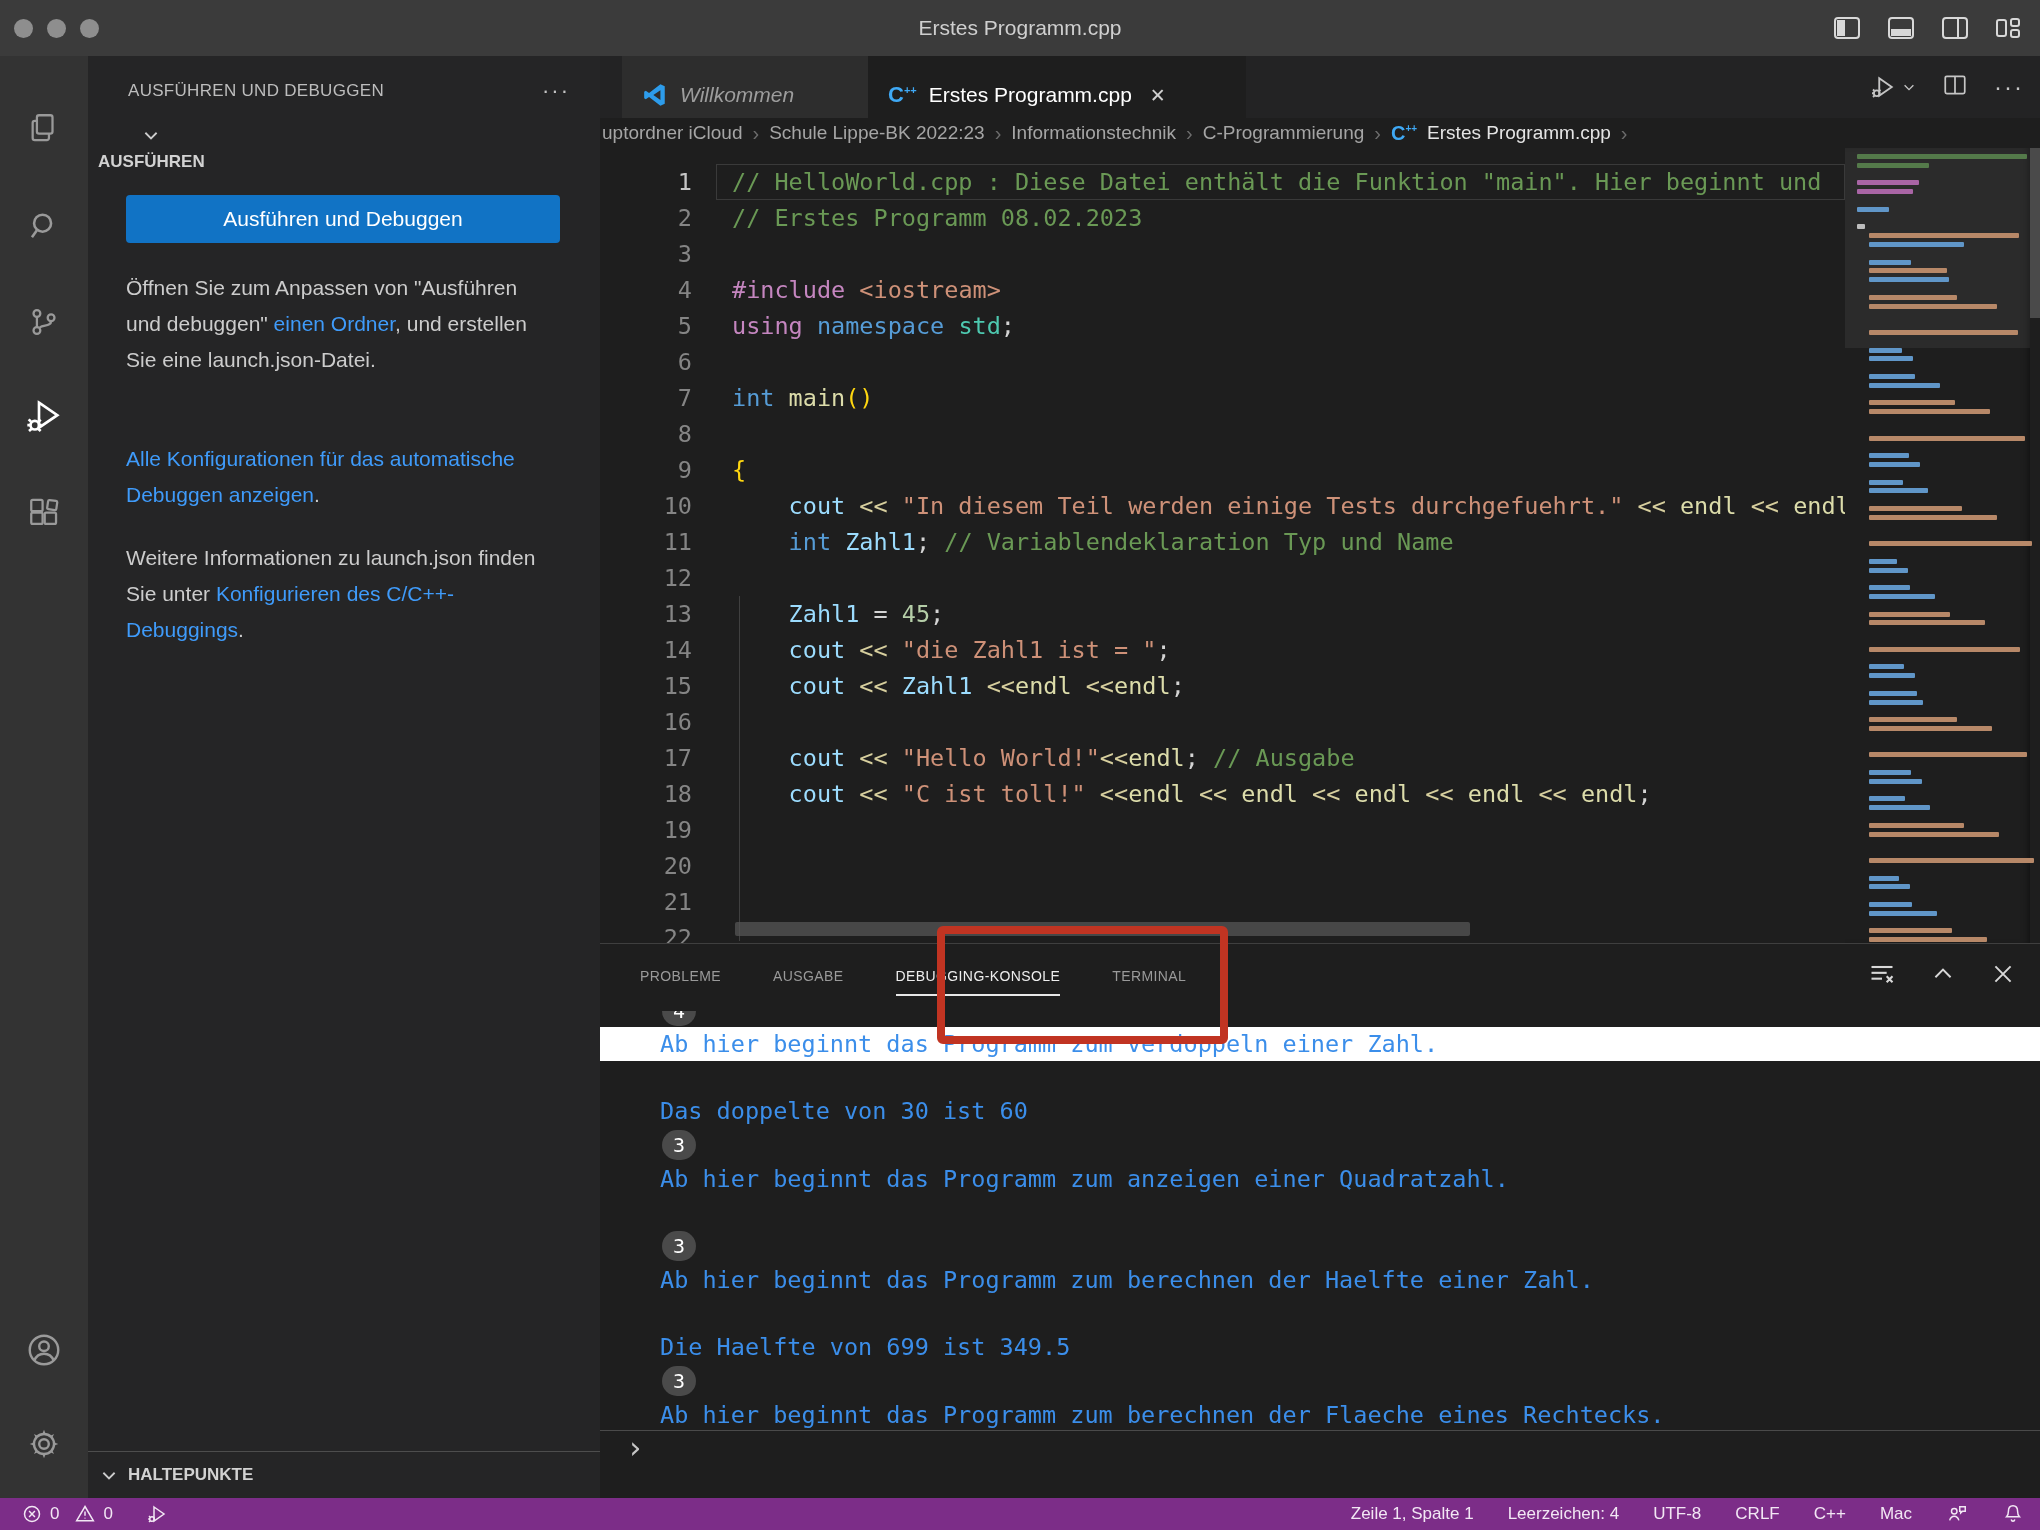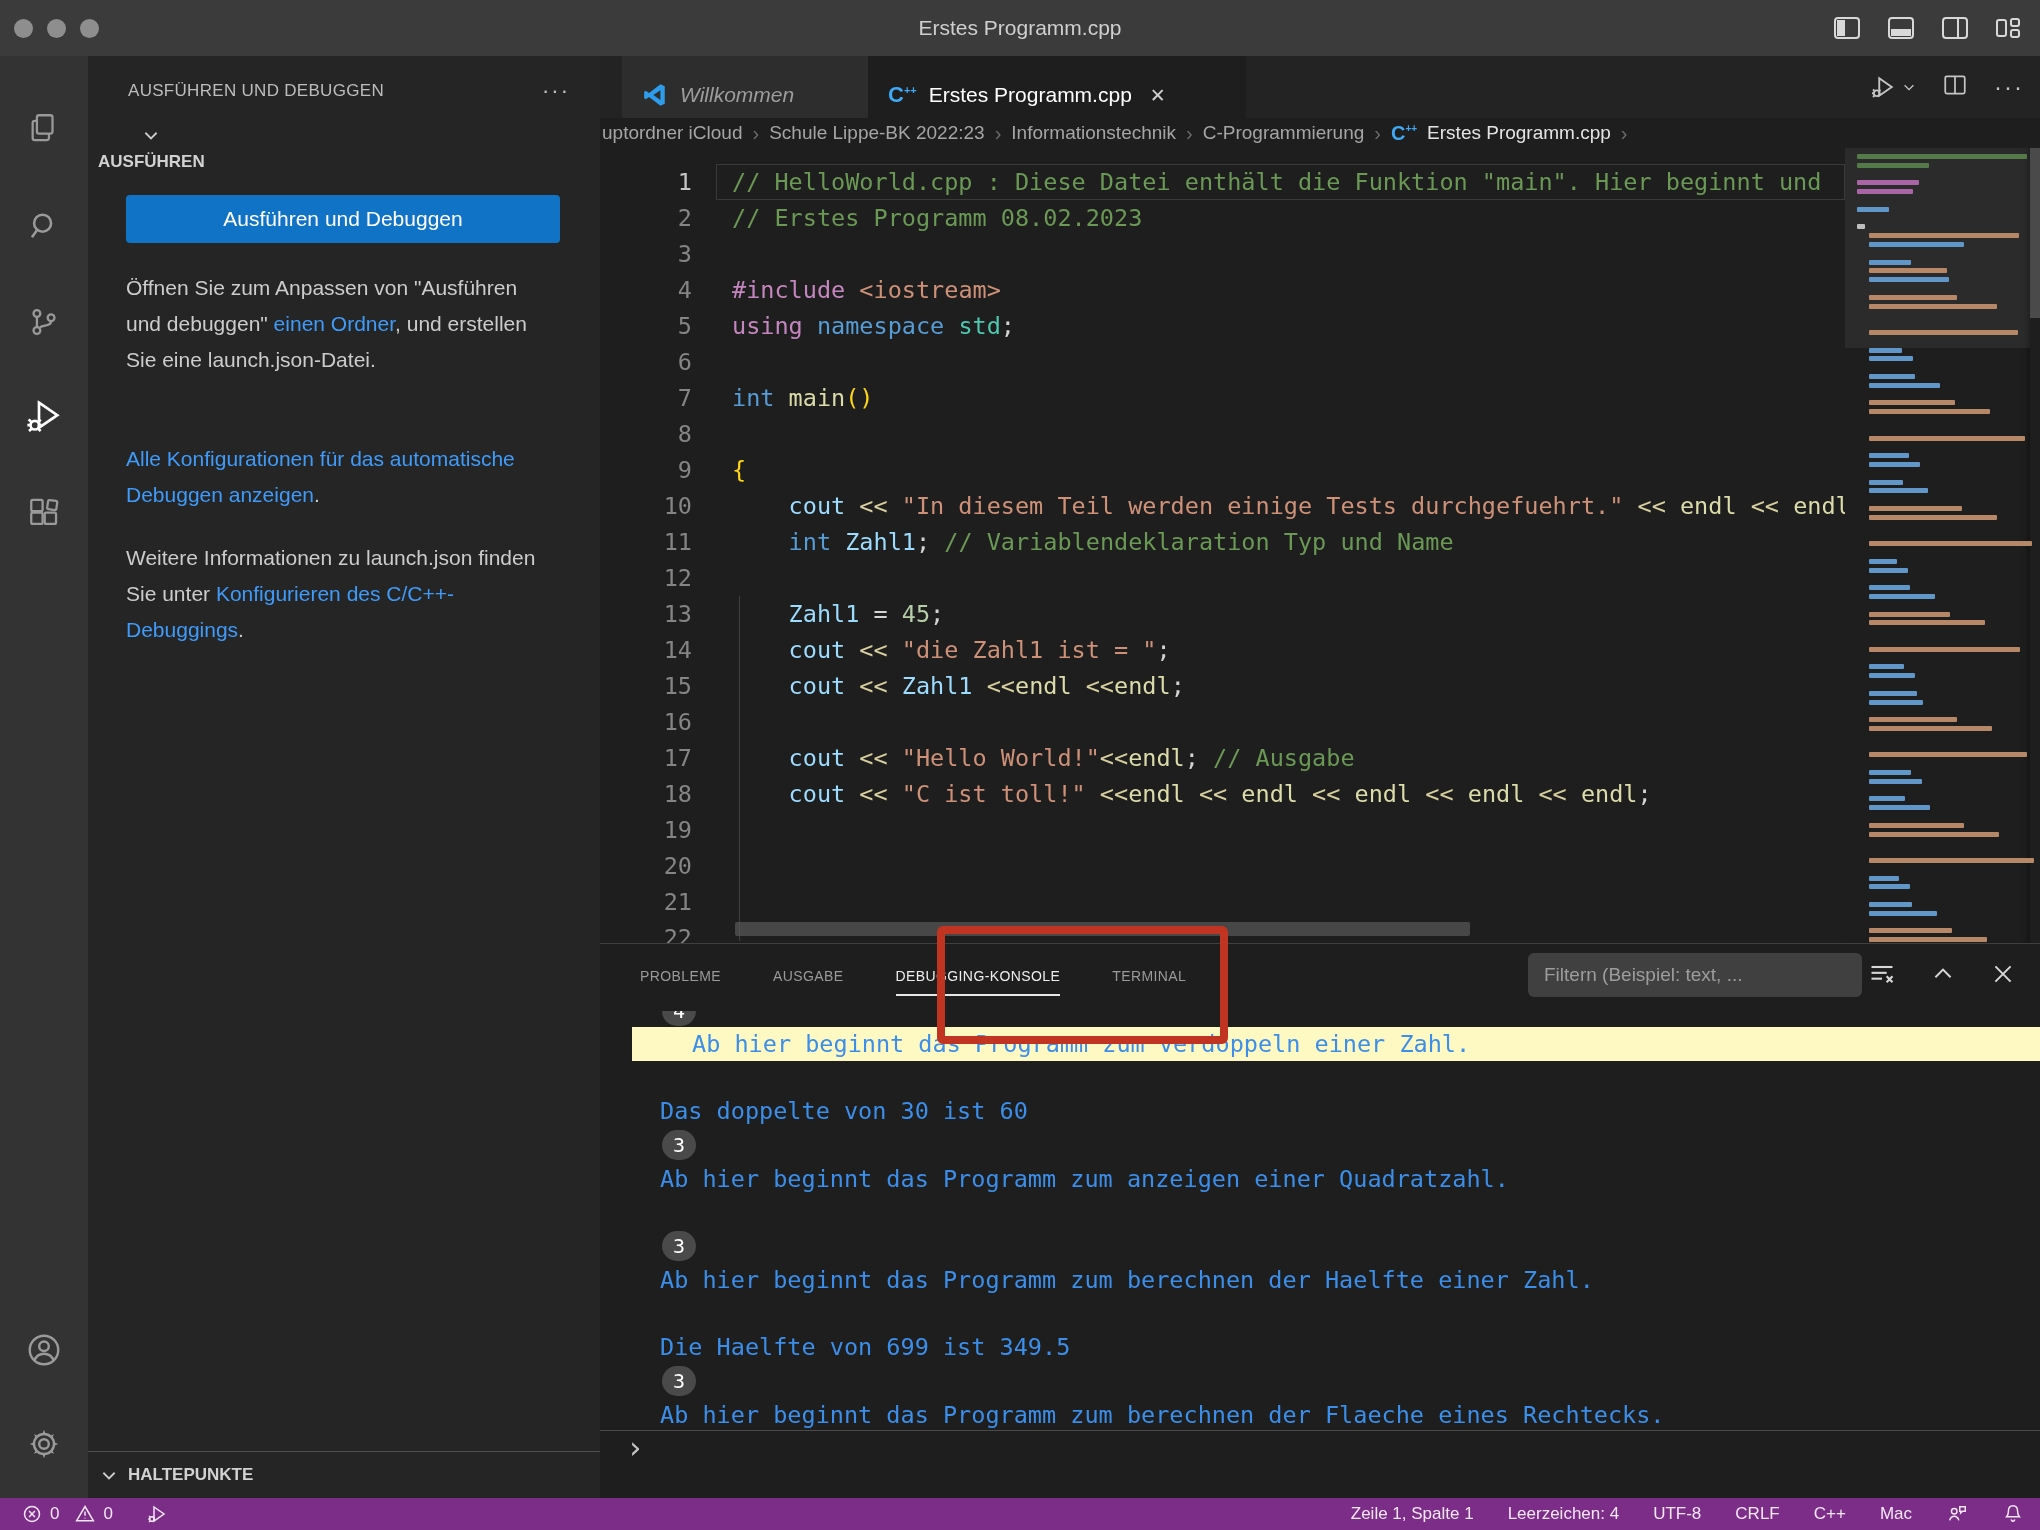"Filtern (Beispiel: text, ..." div { html: <div> <input> </div> -> none }
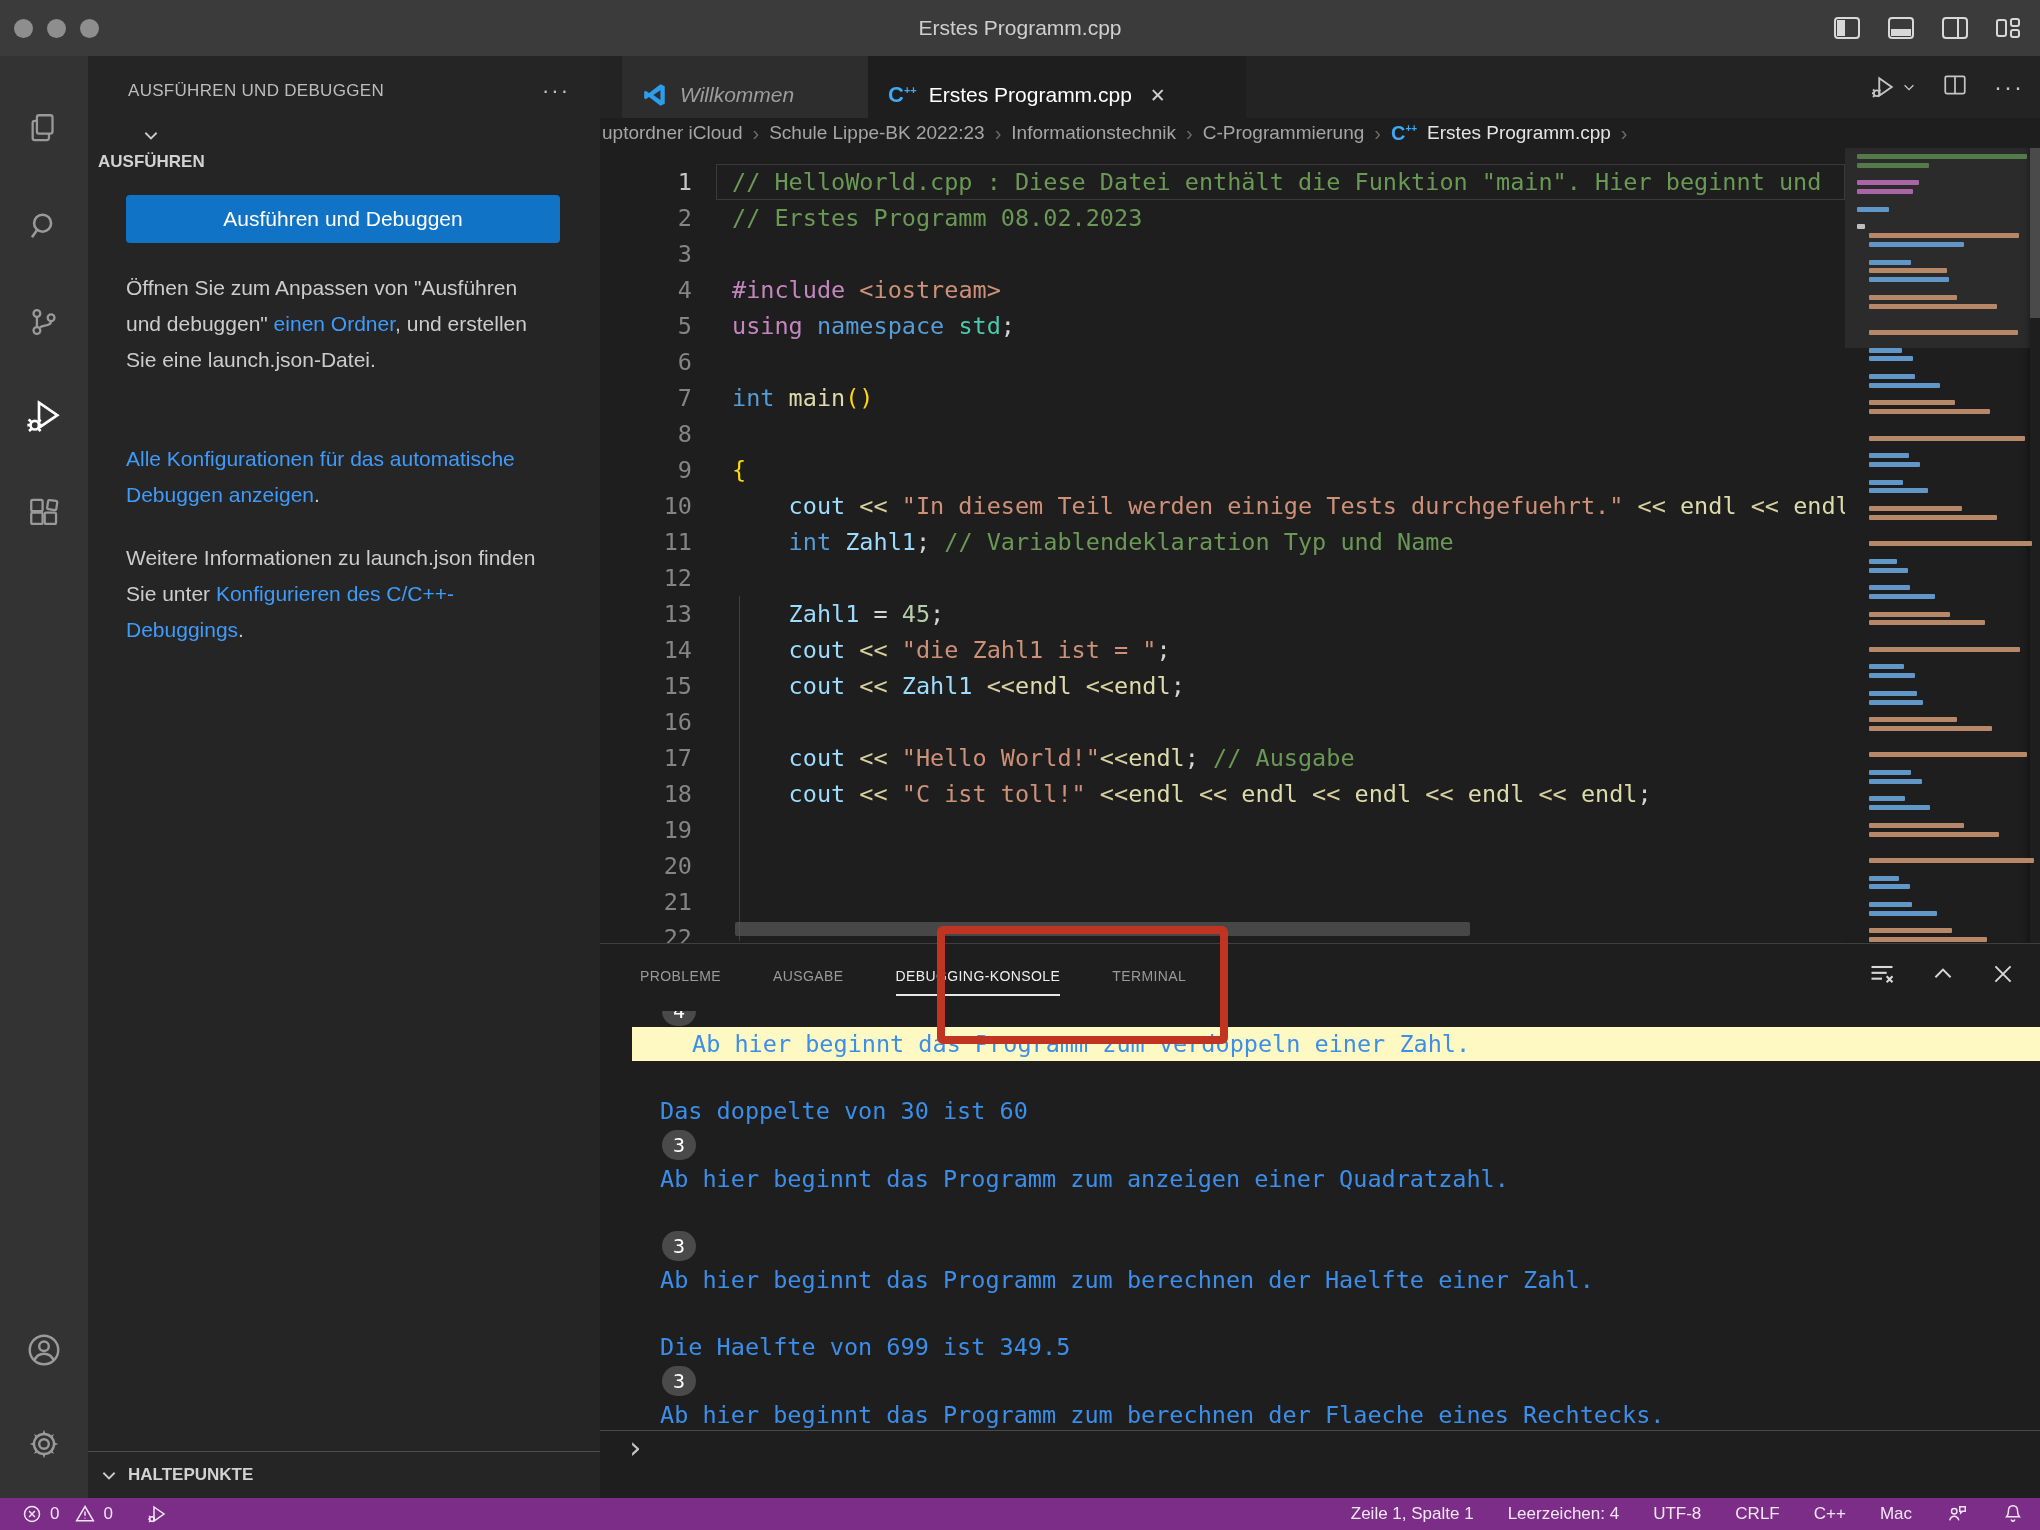"Ab hier beginnt das Programm zum verdoppeln" .con-line.hl { background: #fef9c3 -> #ffffff; margin-left: 32px -> none }
